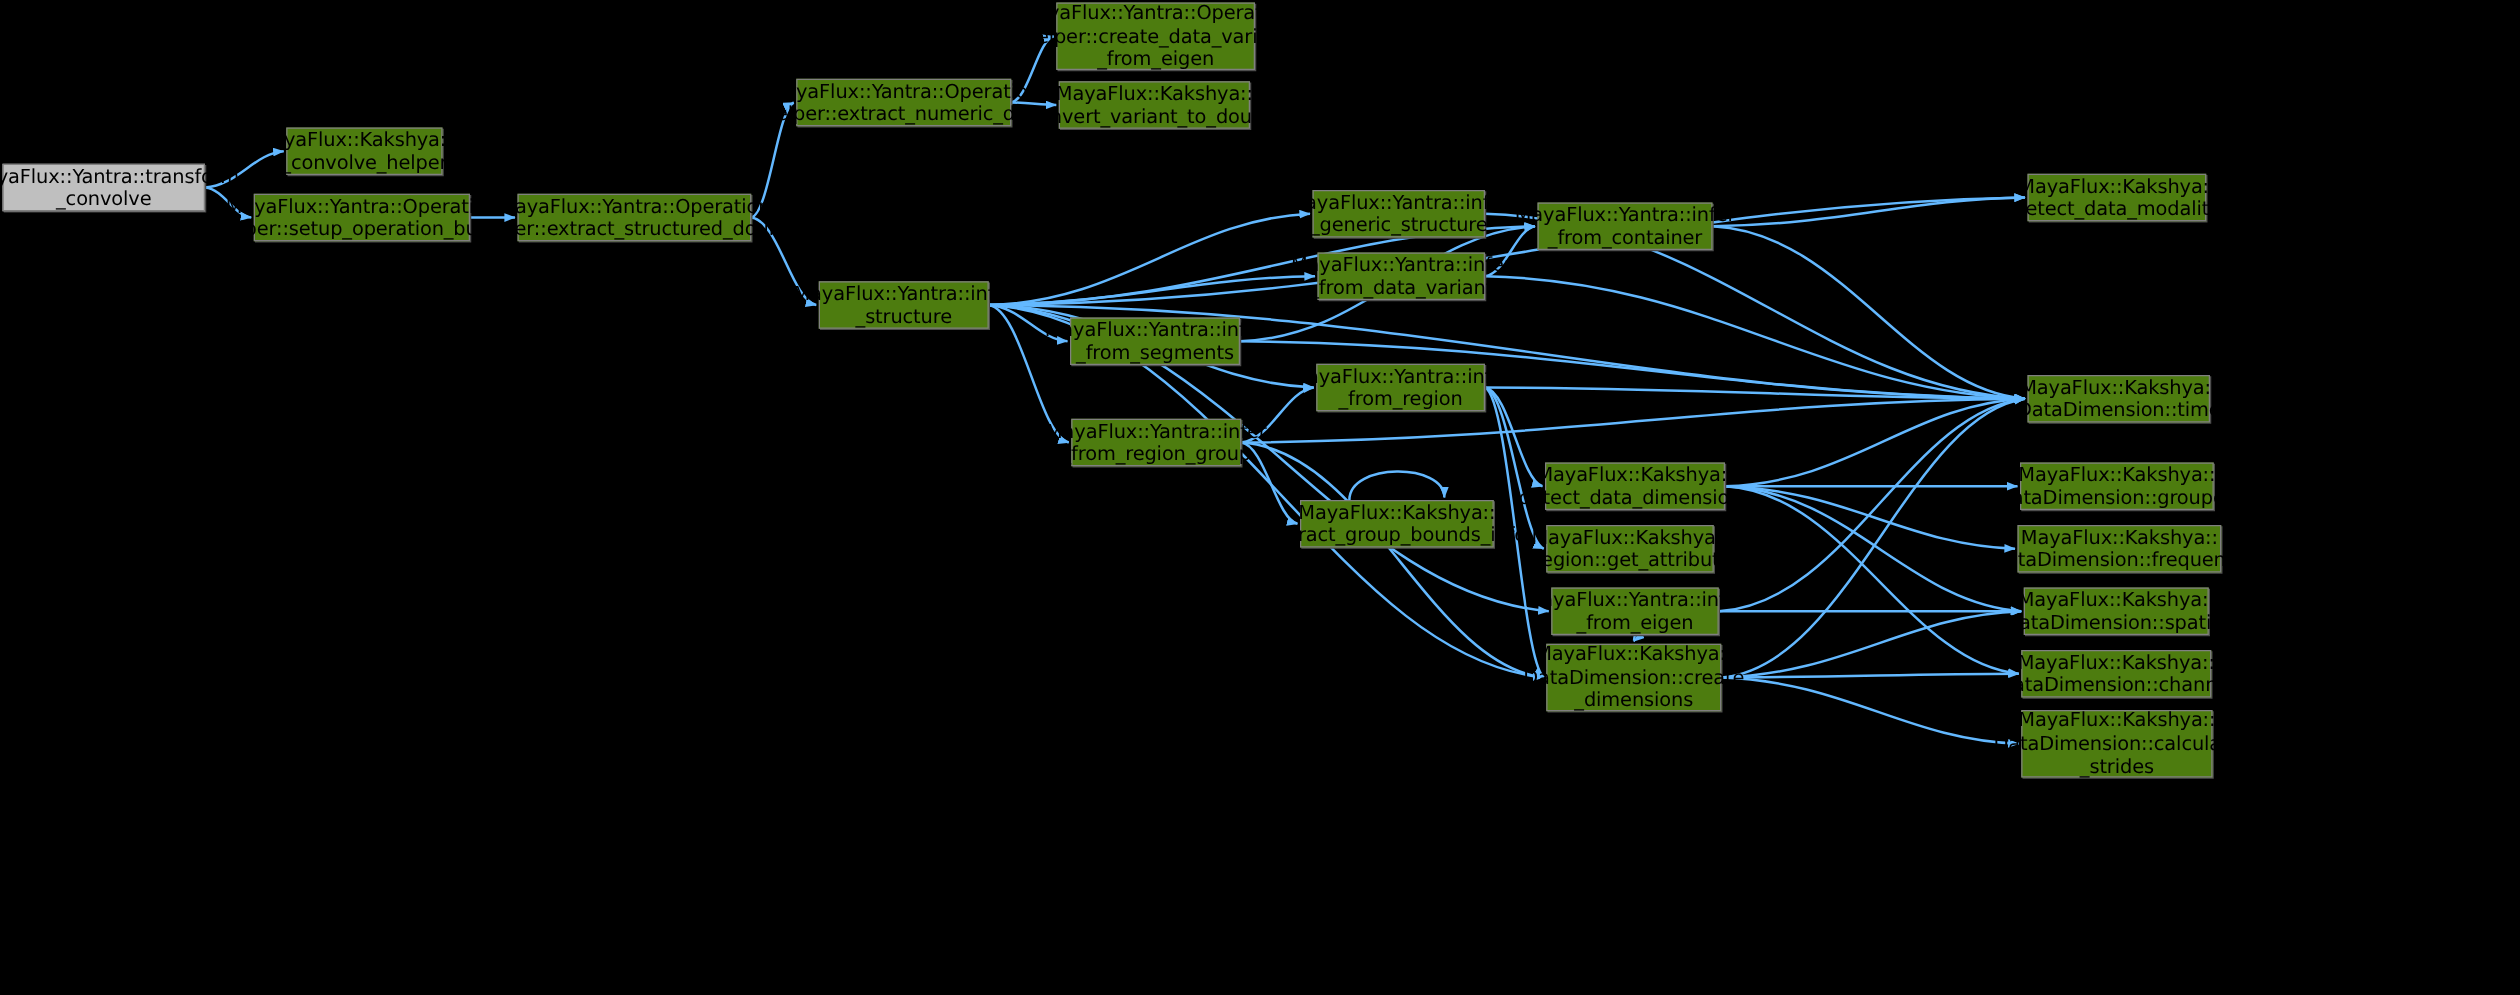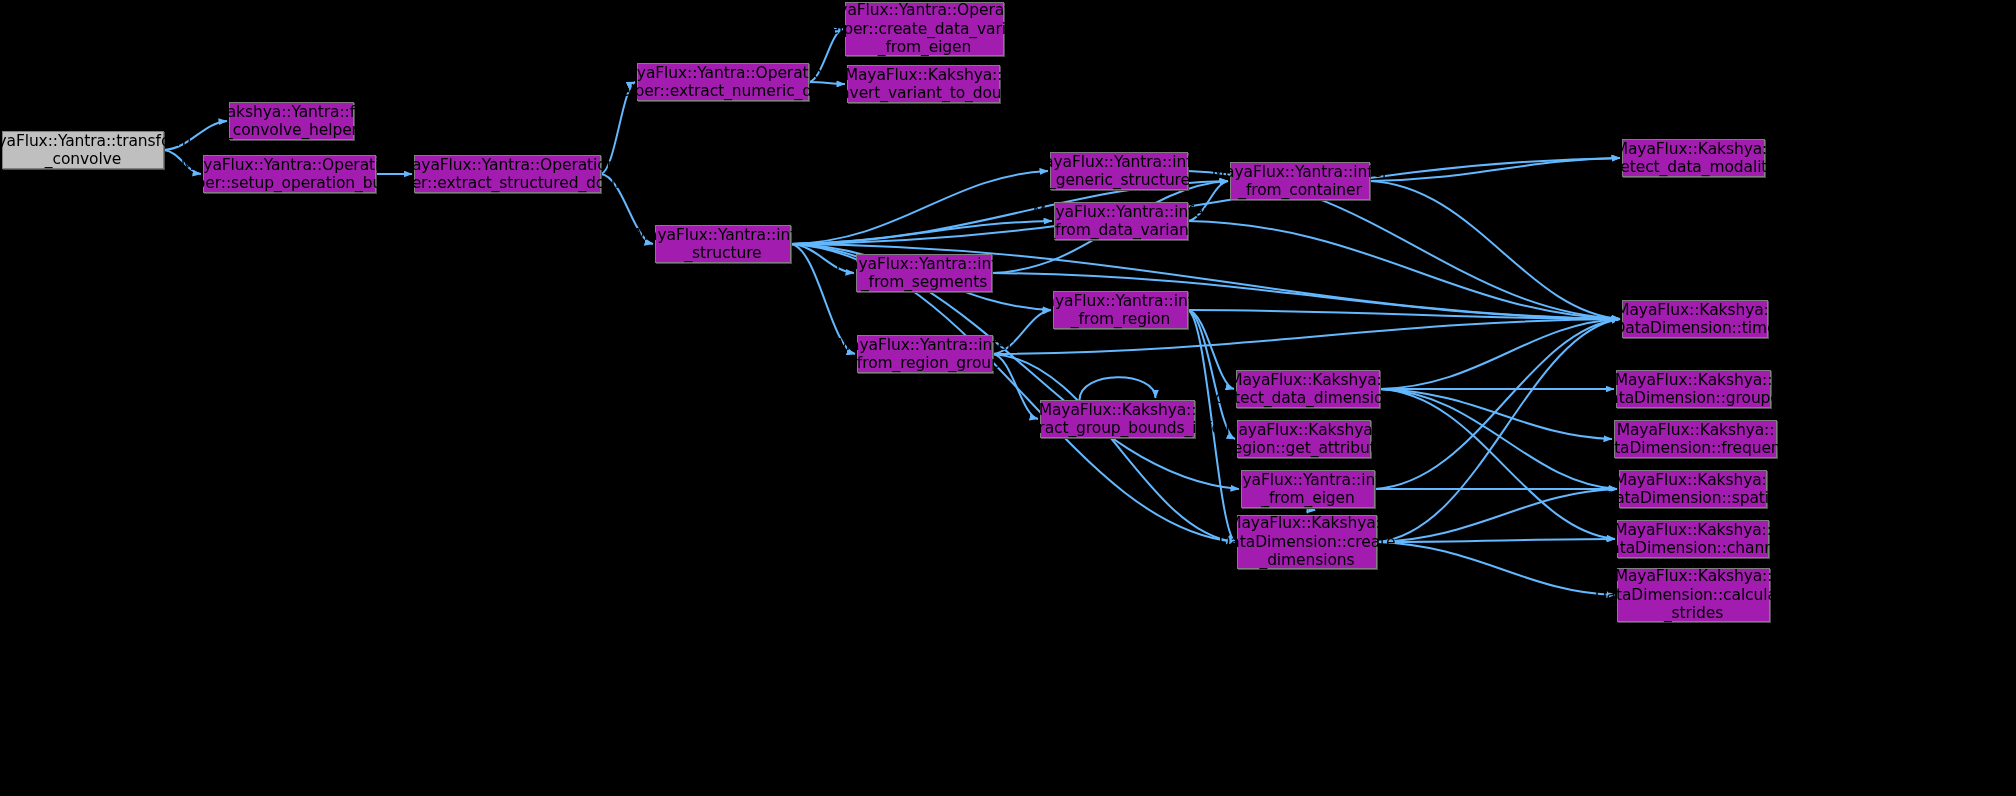"MayaFlux::Yantra::Operation" .node { background: #a21caf -> #4d7c0f }
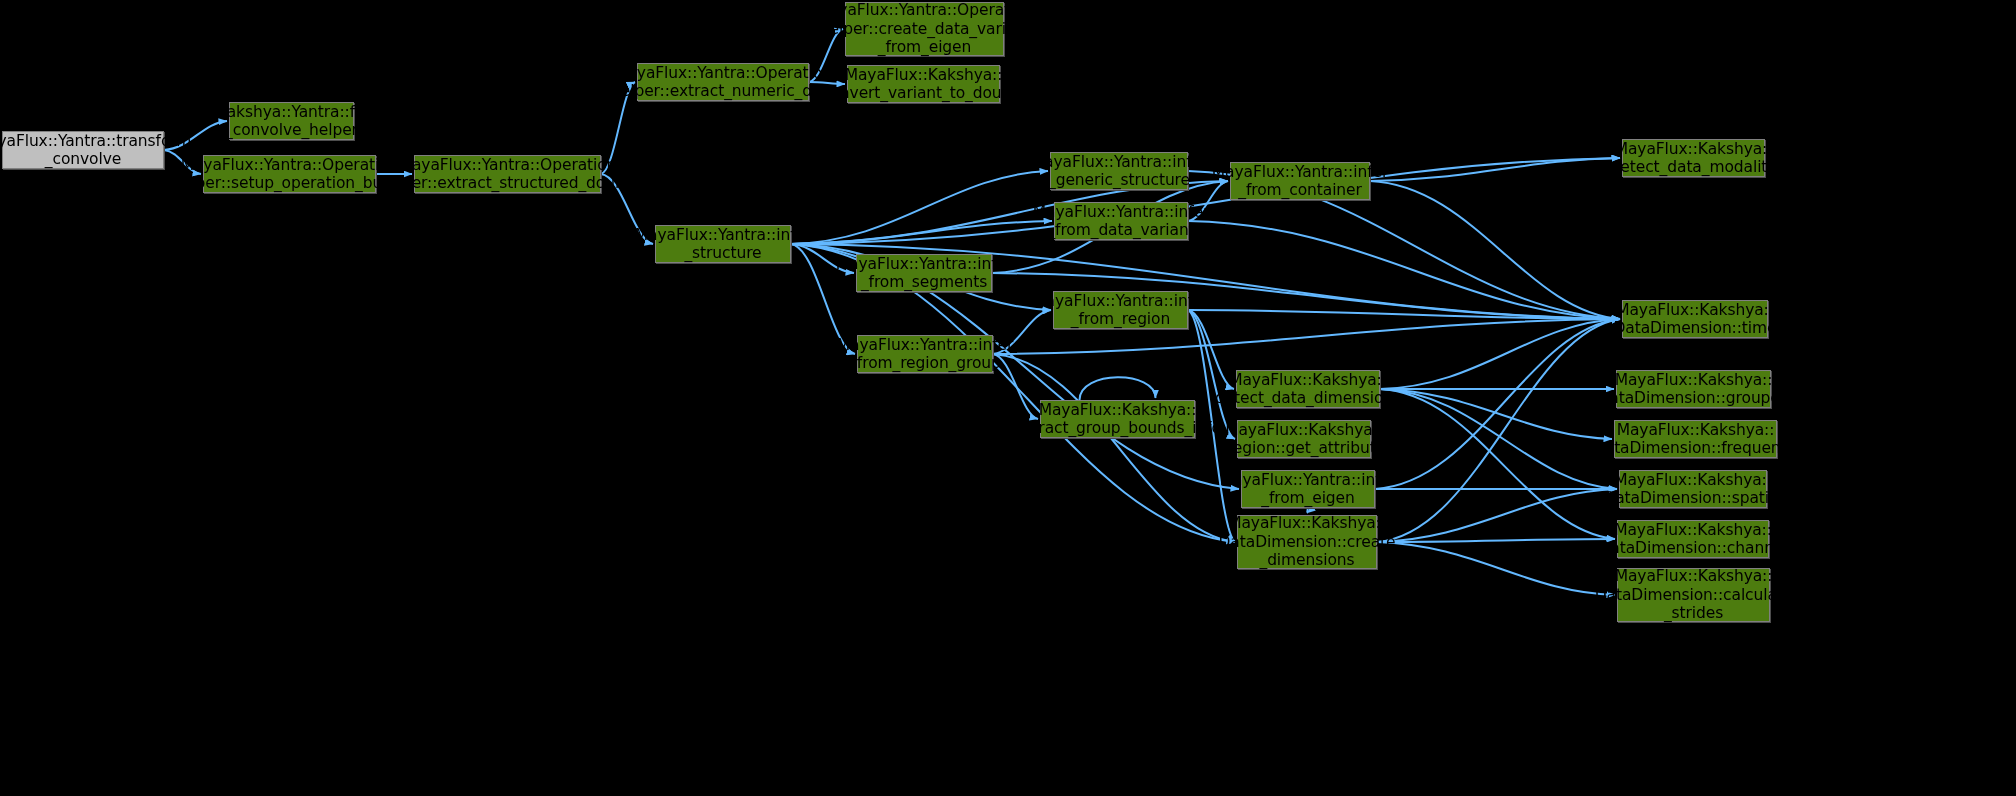"Kakshya::Yantra::fft" div.node { text: Kakshya::Yantra::fft -> MayaFlux::Kakshya::fft }
